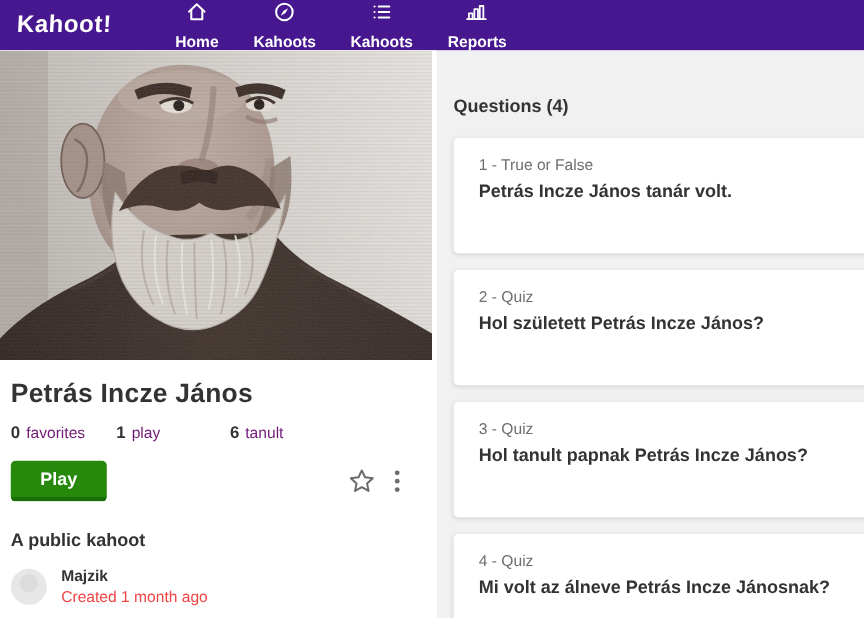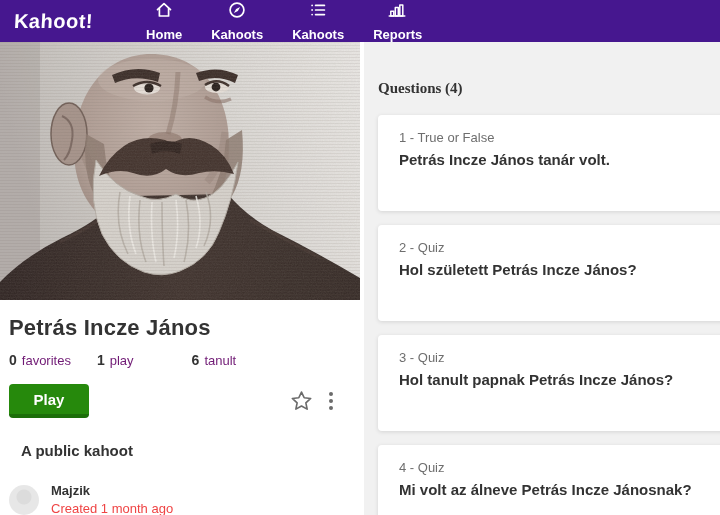"Questions (4)" .q-header { font-family: Liberation Serif, serif -> none }
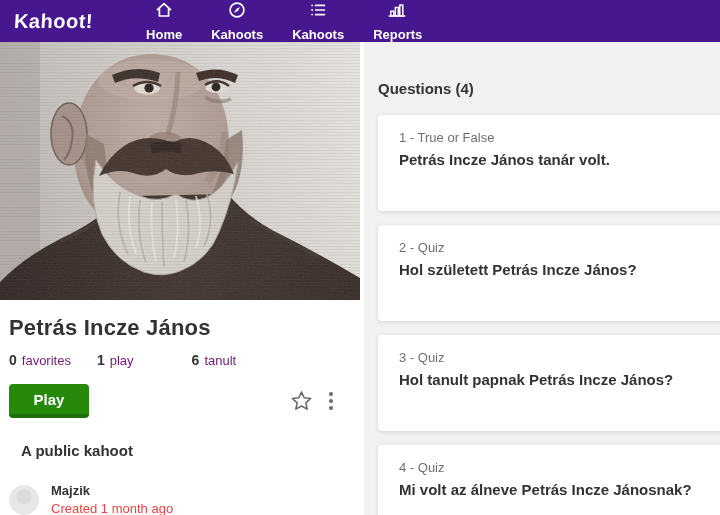"A public kahoot" .public-label { margin-left: 12px -> none }
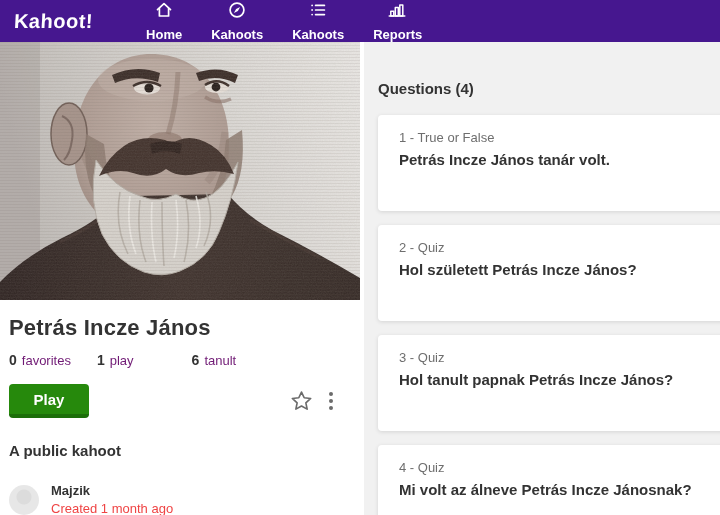"Majzik" .author-row { margin-top: 24px -> 13px }
